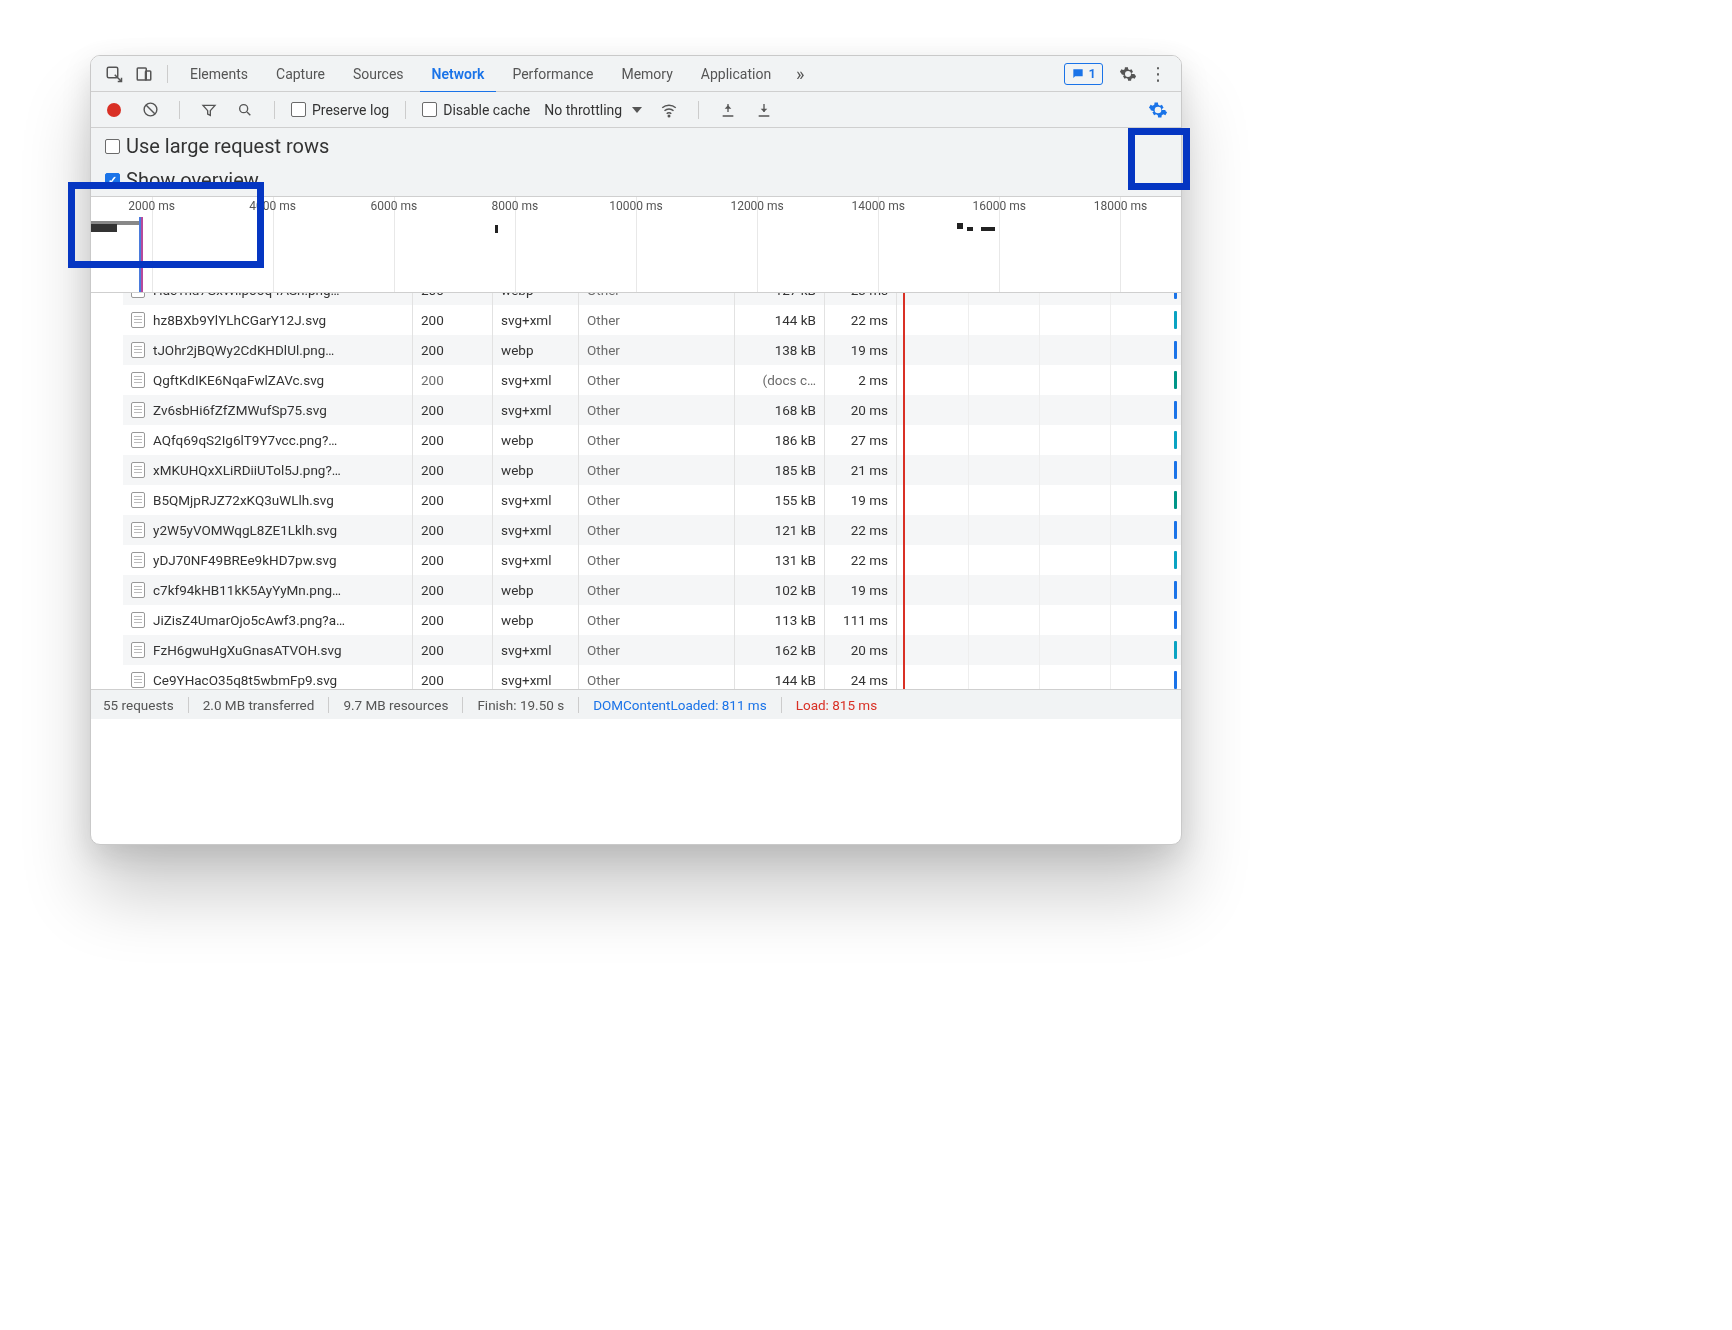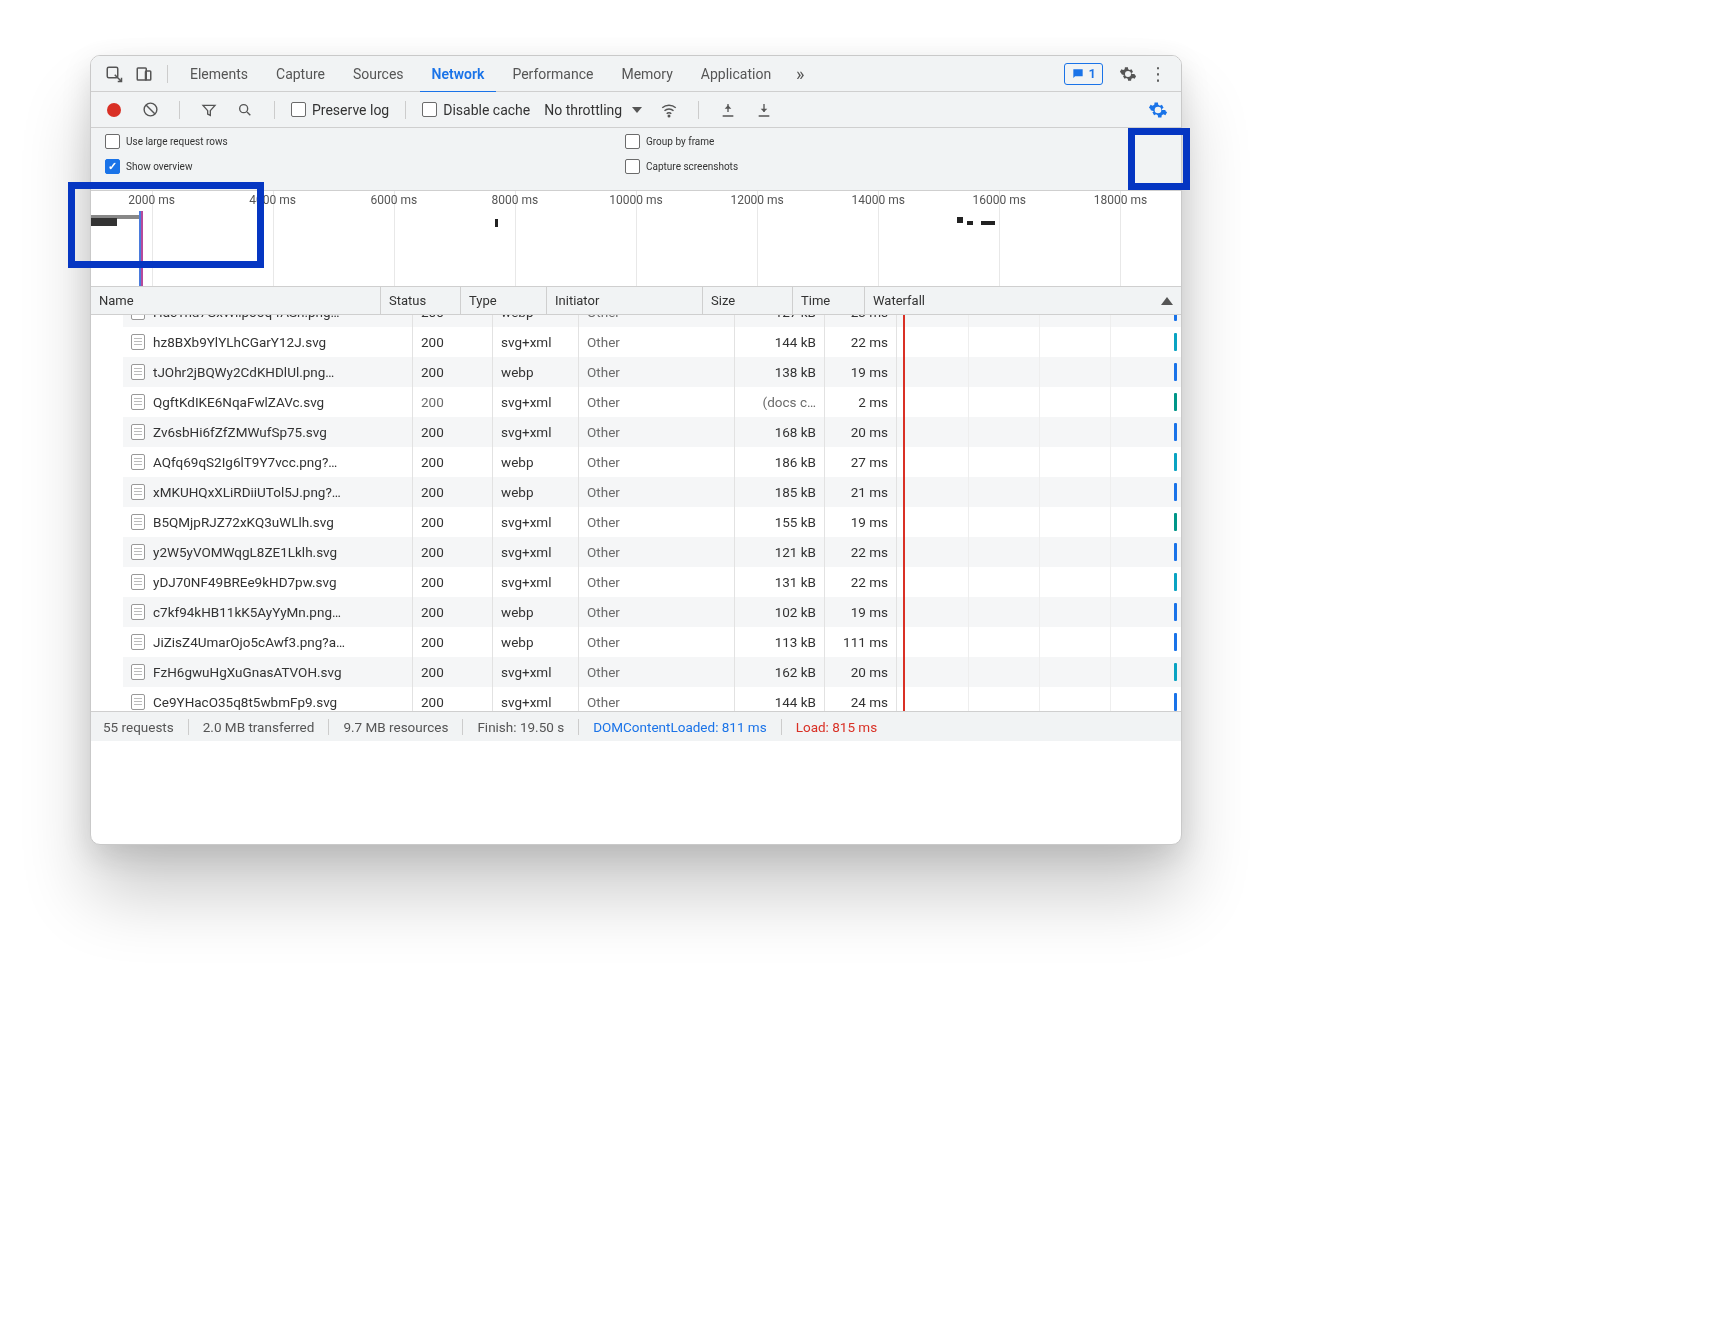"Use large request rows" .settings { font-size: 10px -> 20px; gap: 40px -> 60px; padding: 6px 14px 16px -> 6px 14px 4px }
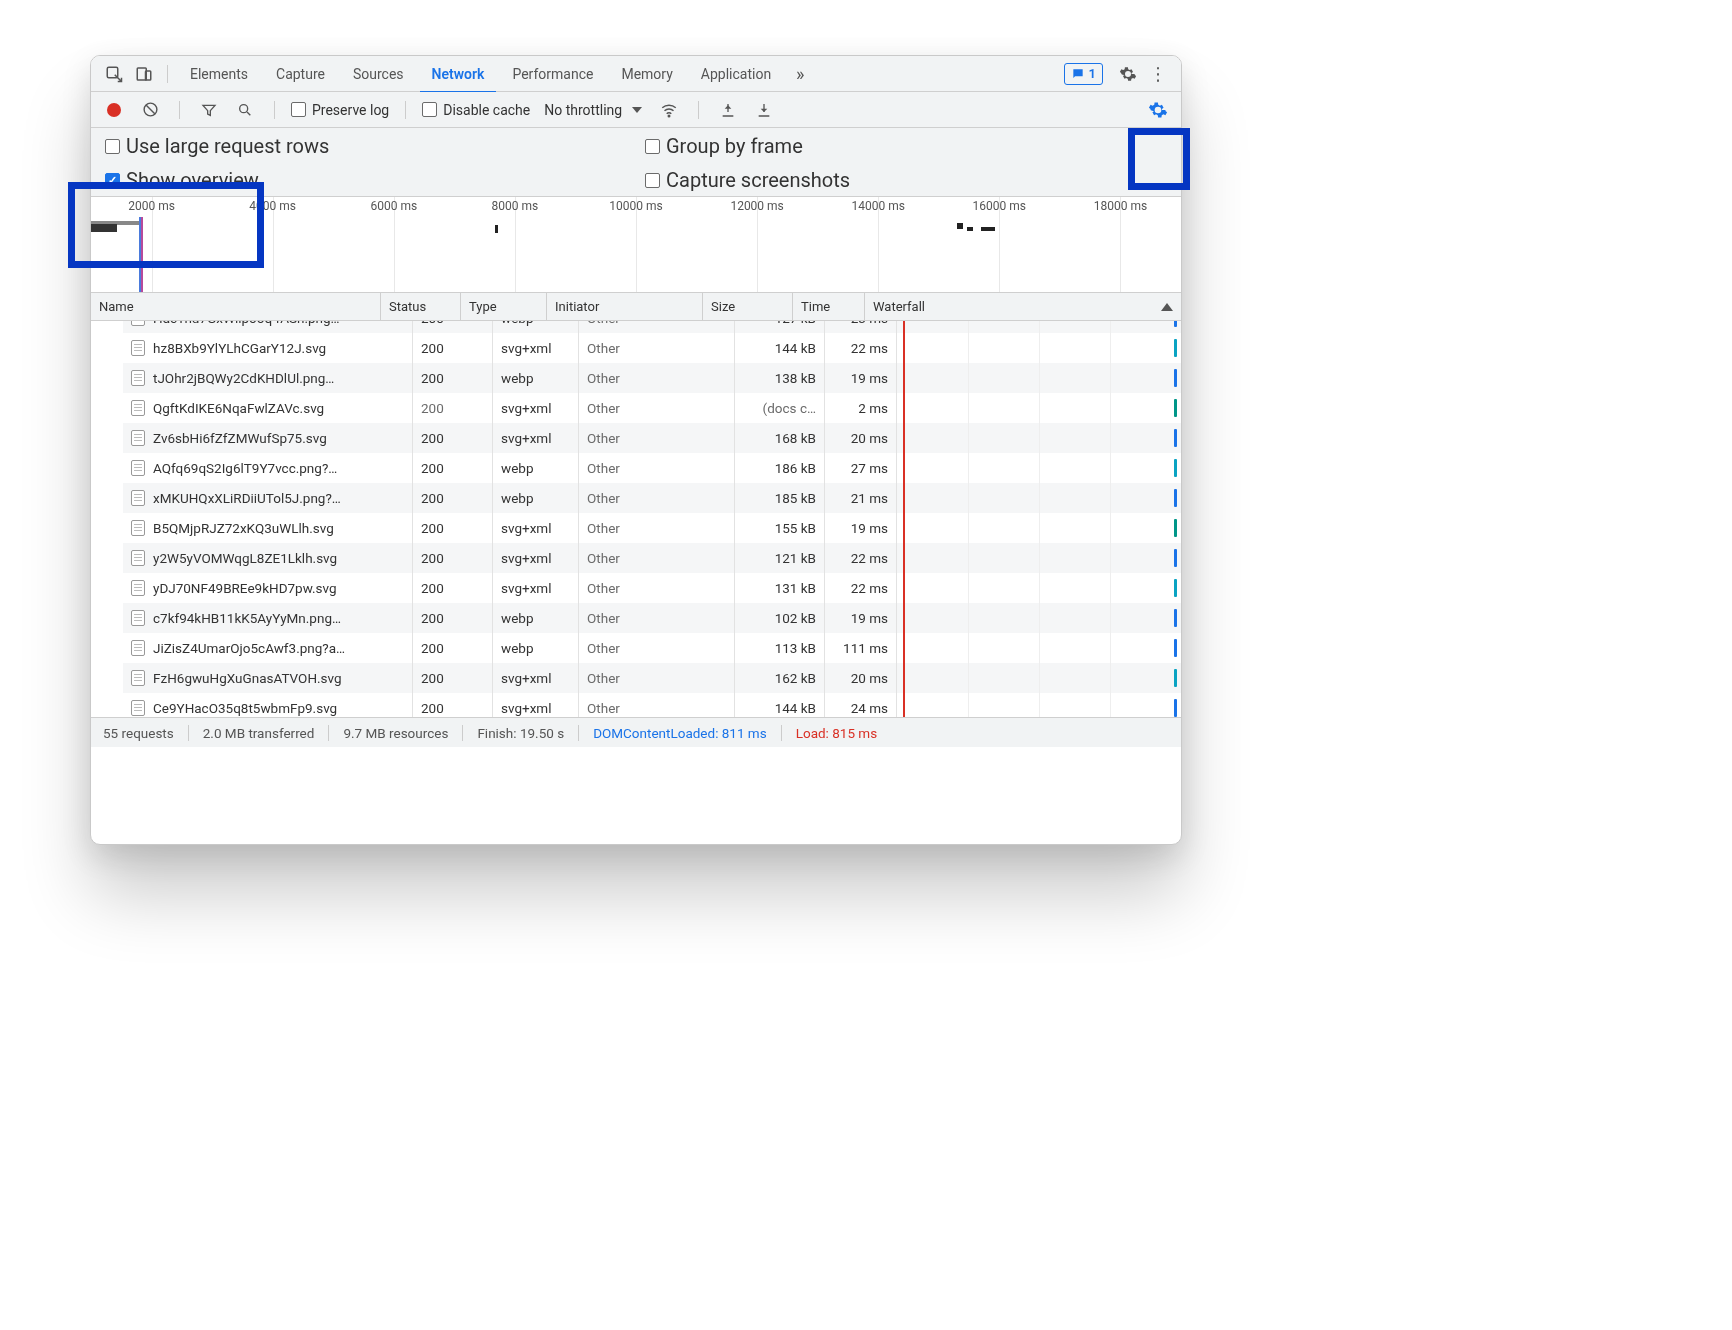"Group by frame" div.col { html: <div> <label> <span></span> <span>Group by frame</span> </label> <label> <span></span> <span>Capture screenshots</span> </label> </div> -> none }
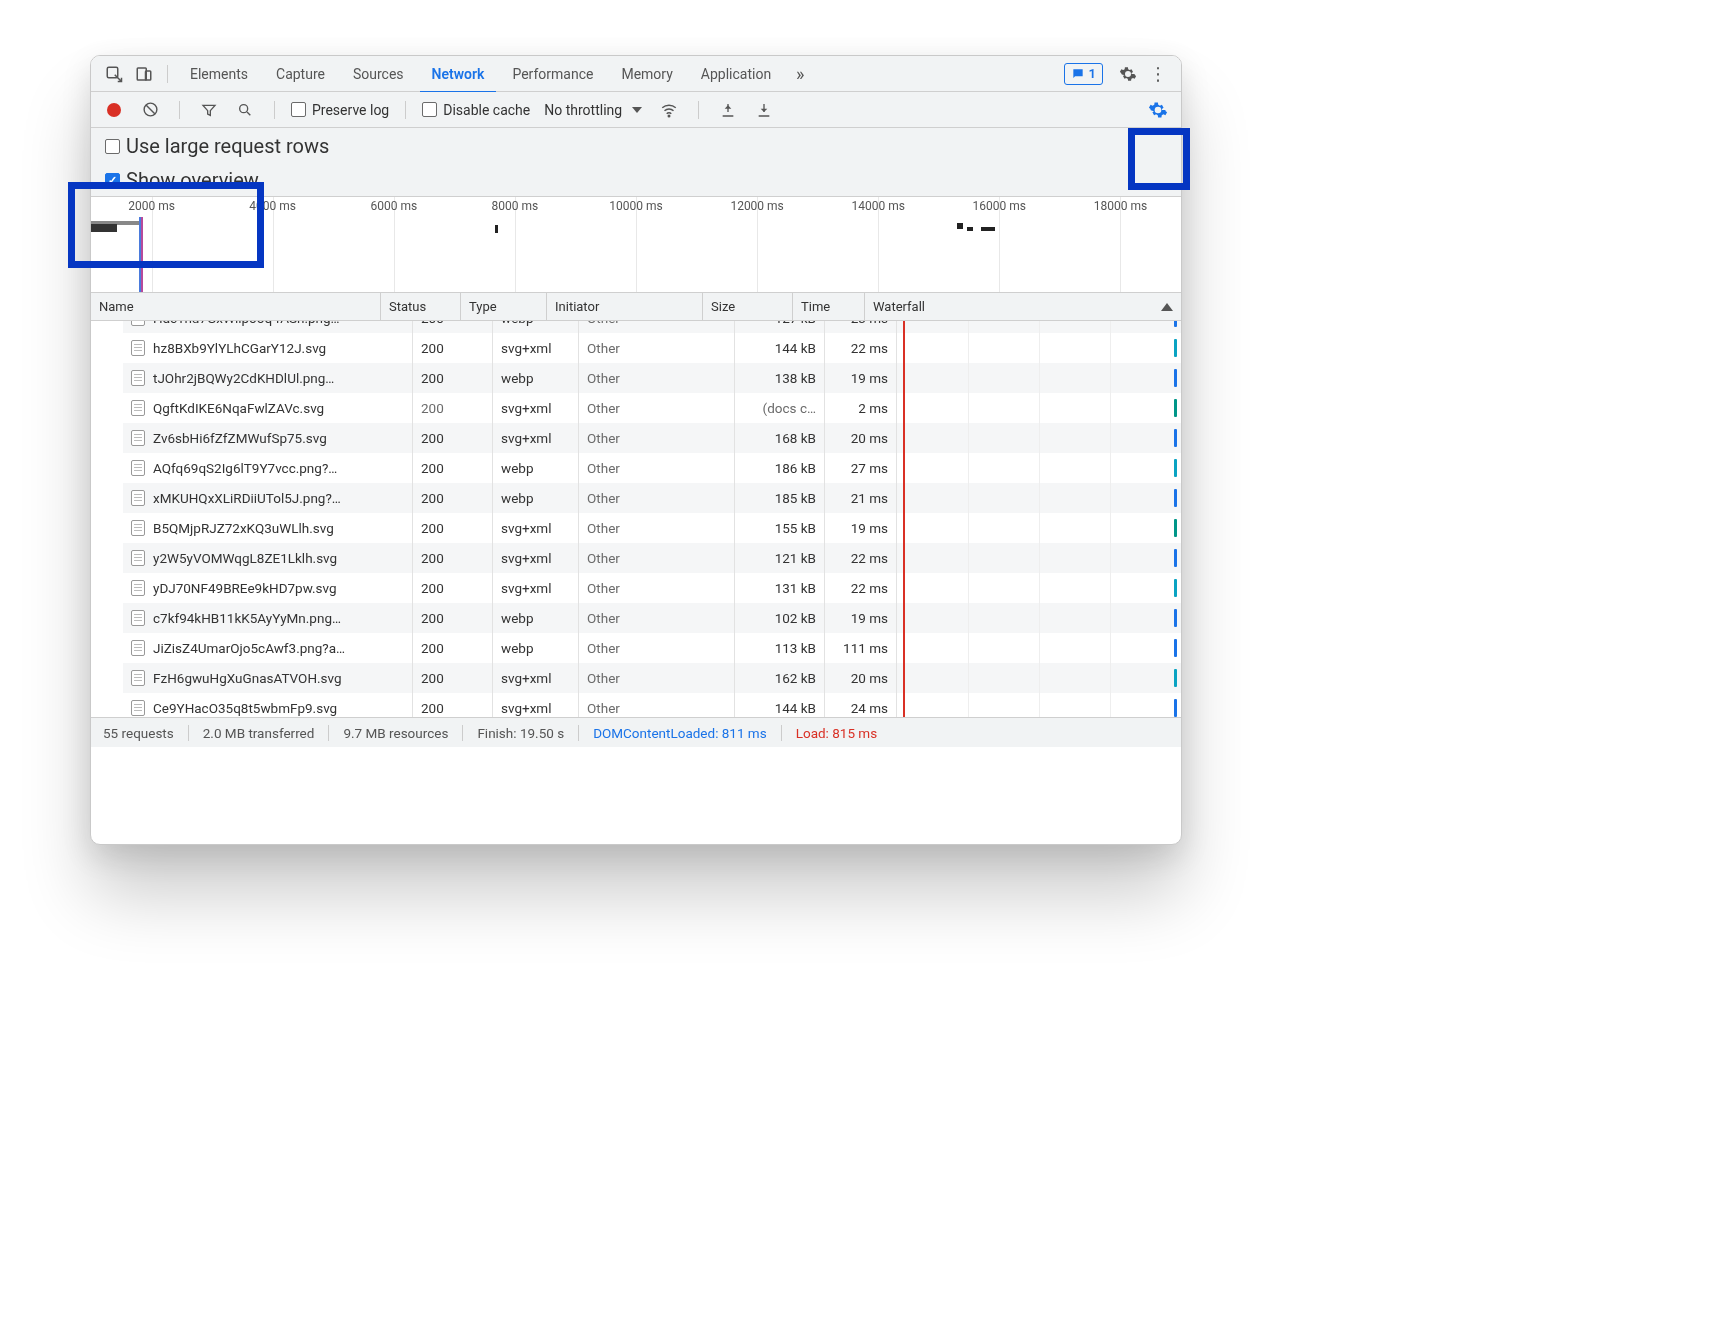"Name" div.thead { html: <div> <div> <span>Name</span> </div> <div> <span>Status</span> </div> <div> <span>Type</span> </div> <div> <span>Initiator</span> </div> <div> <span>Size</span> </div> <div> <span>Time</span> </div> <div> <span>Waterfall</span> <span></span> </div> </div> -> none }
